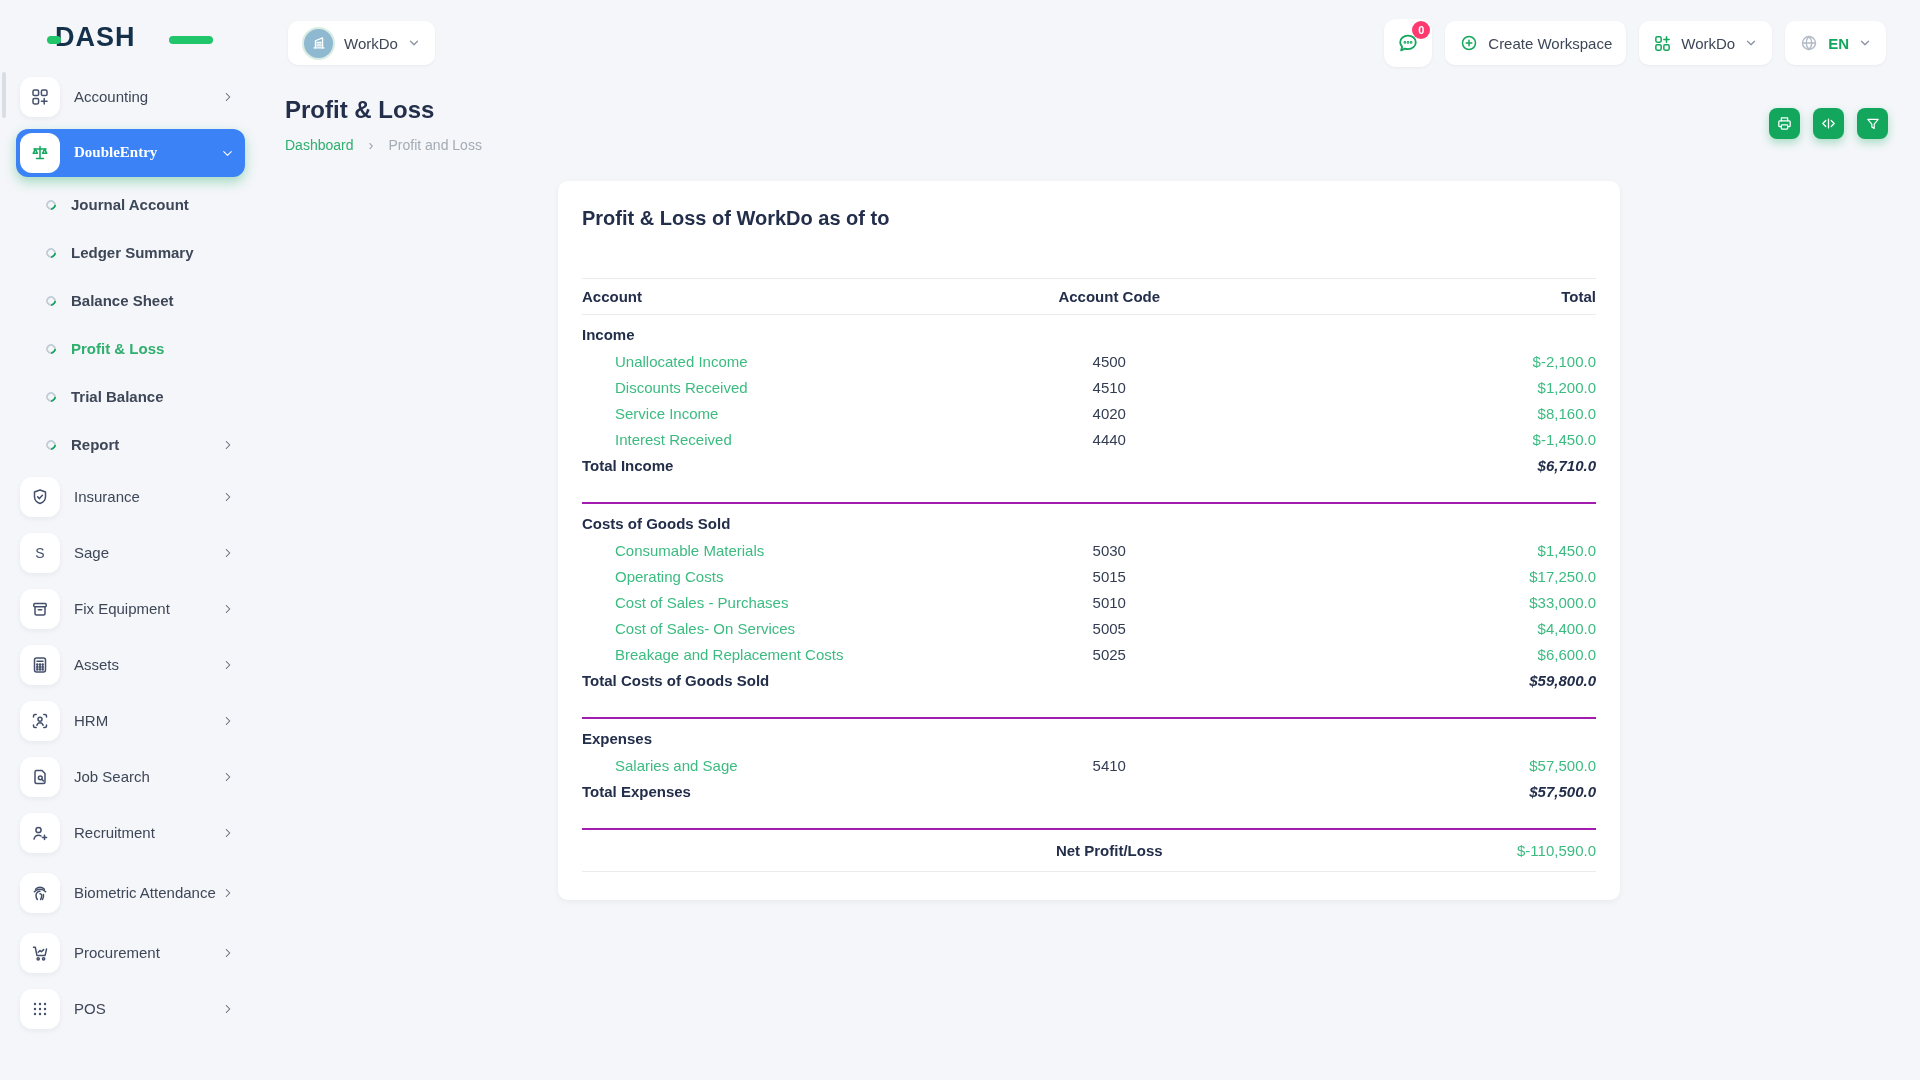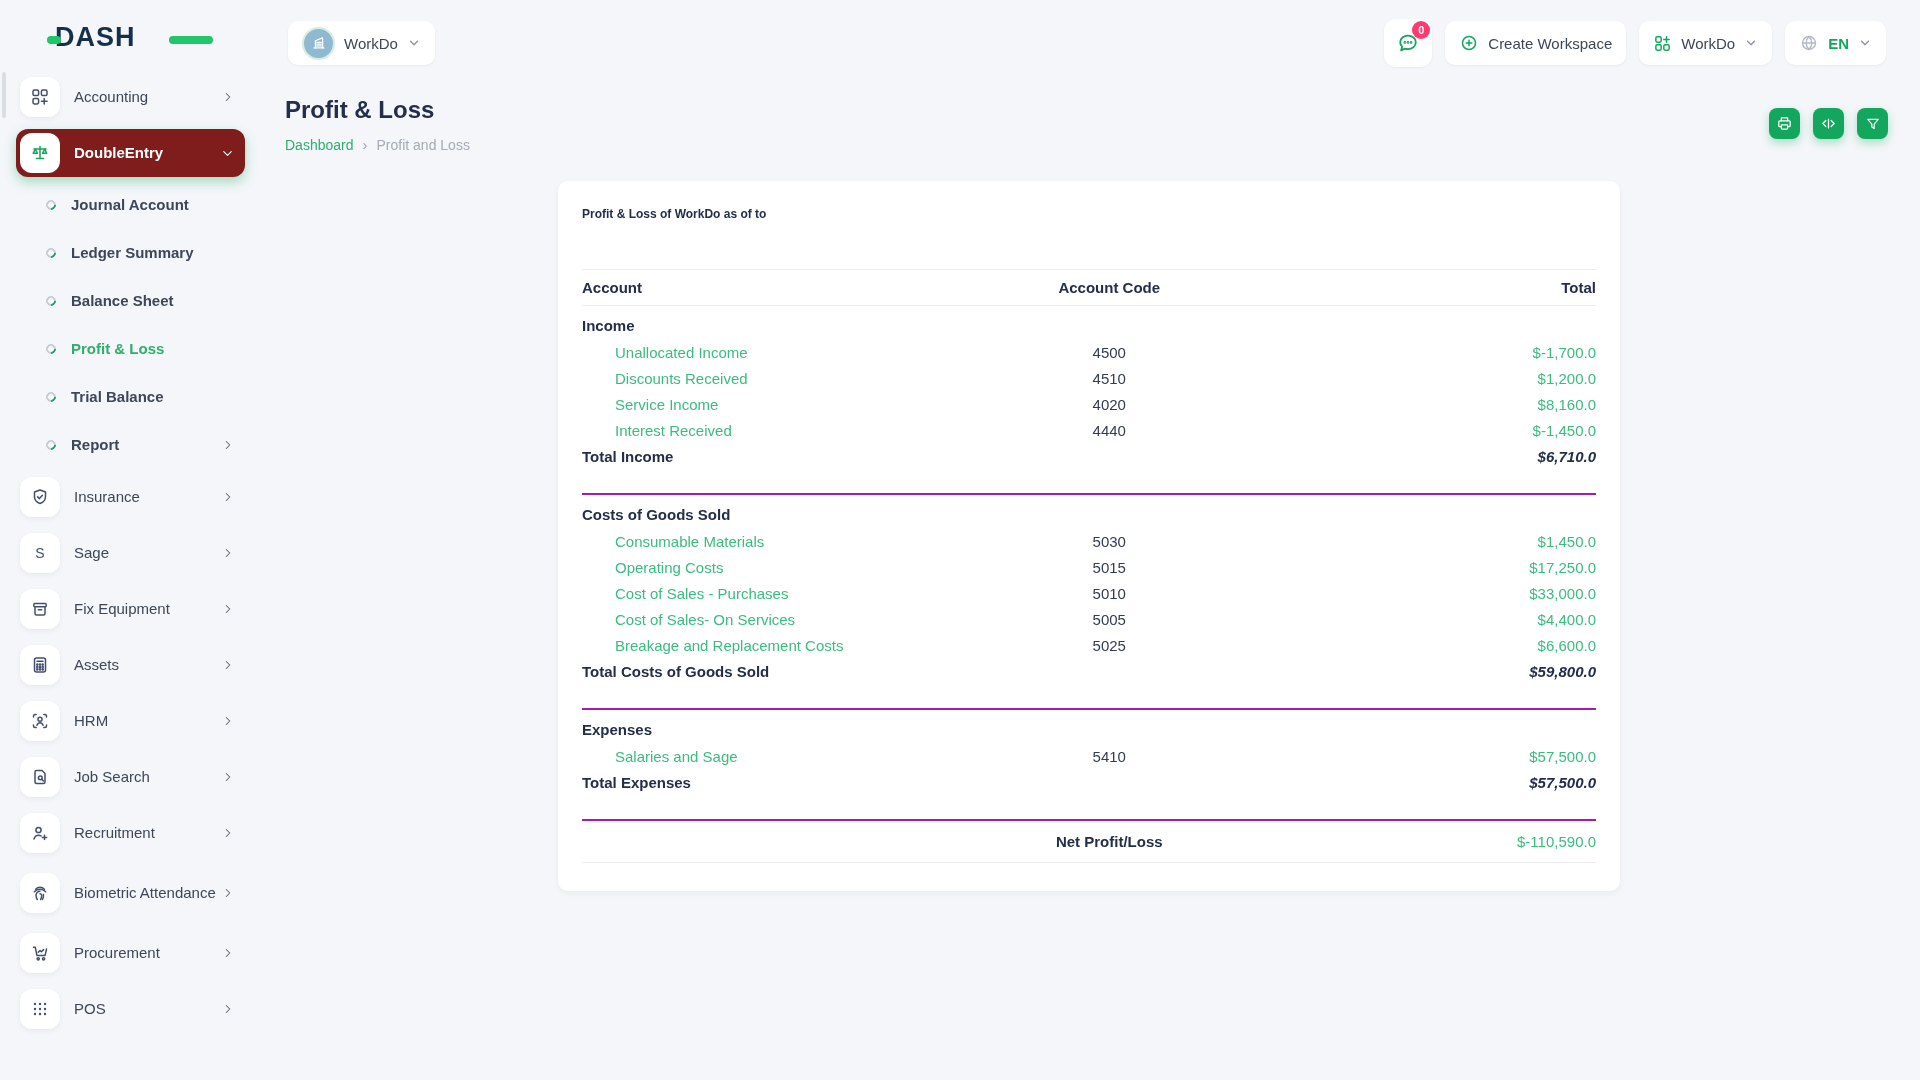"DoubleEntry" .nav-item.parent.active { background: #7f1d1d -> #3b82f6; font-family: none -> Liberation Serif, serif }
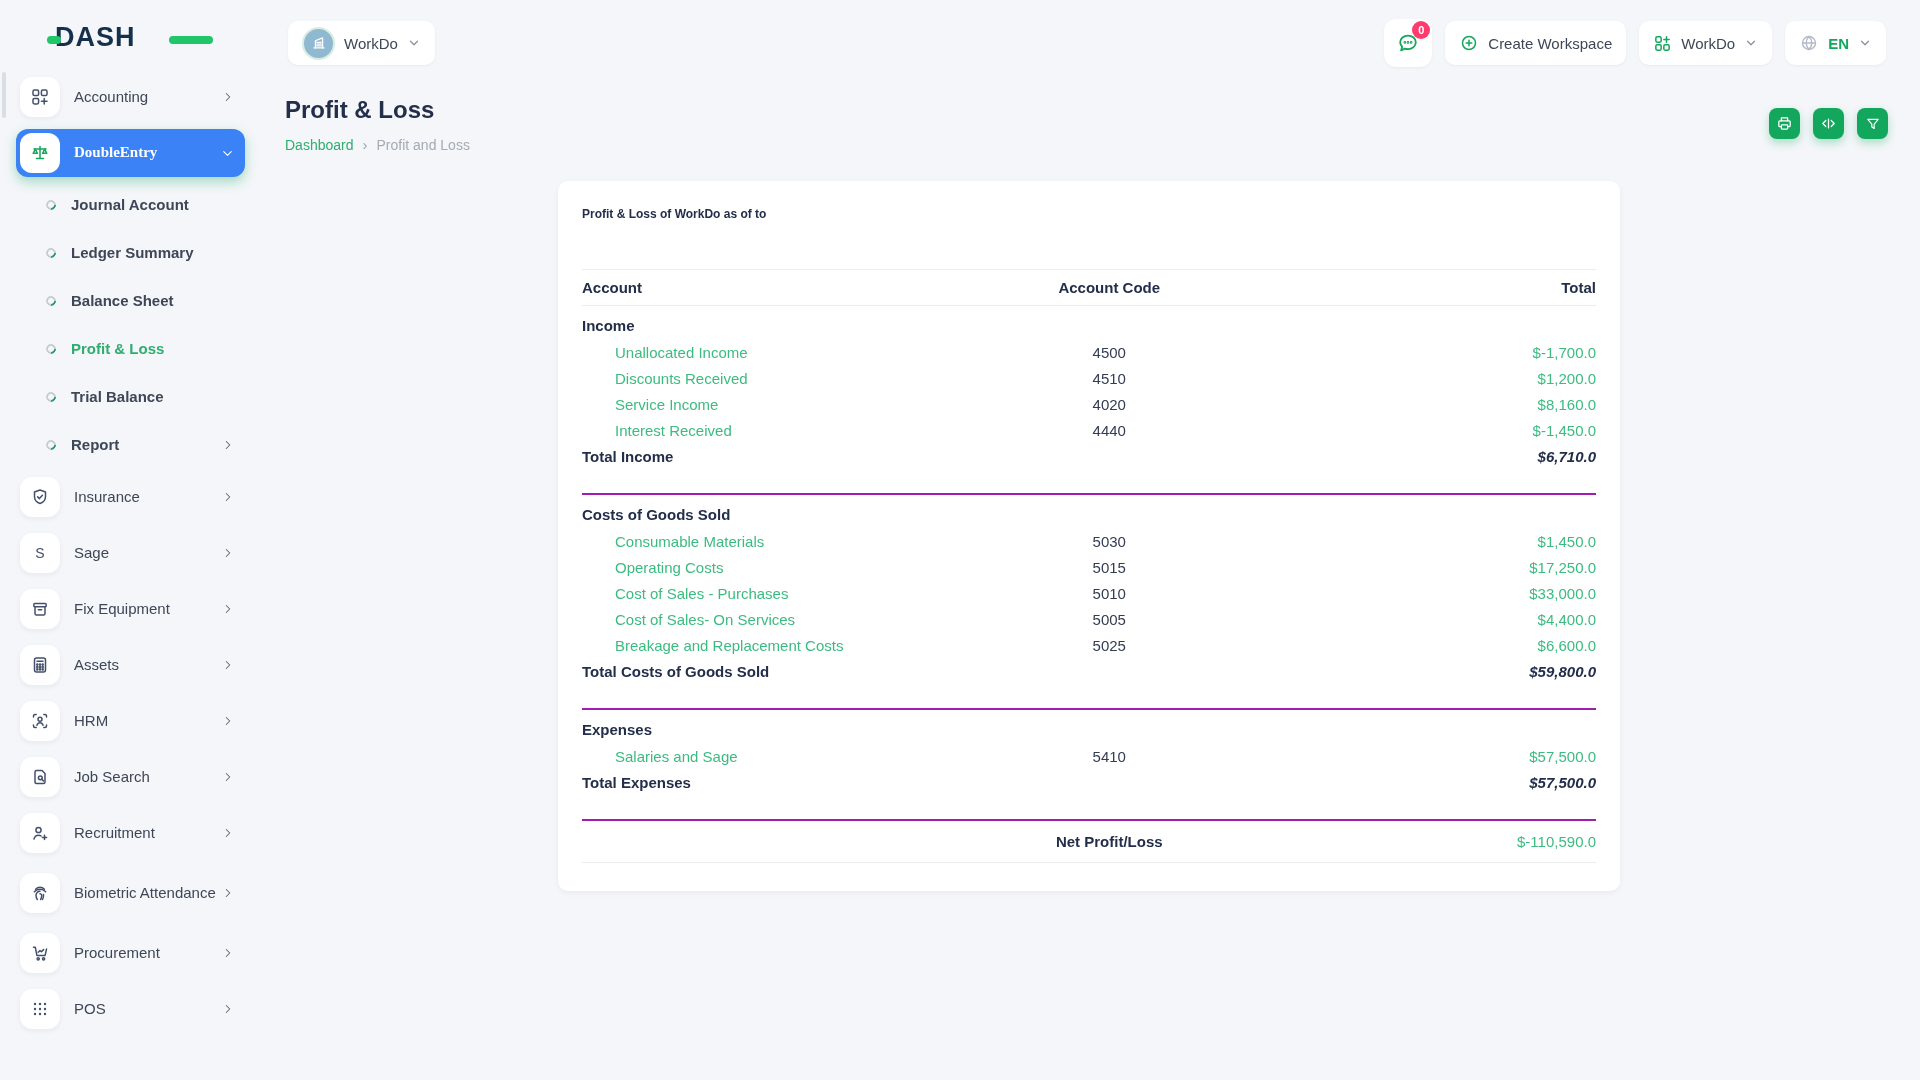"Dashboard" .breadcrumb { gap: 9px -> 15px }
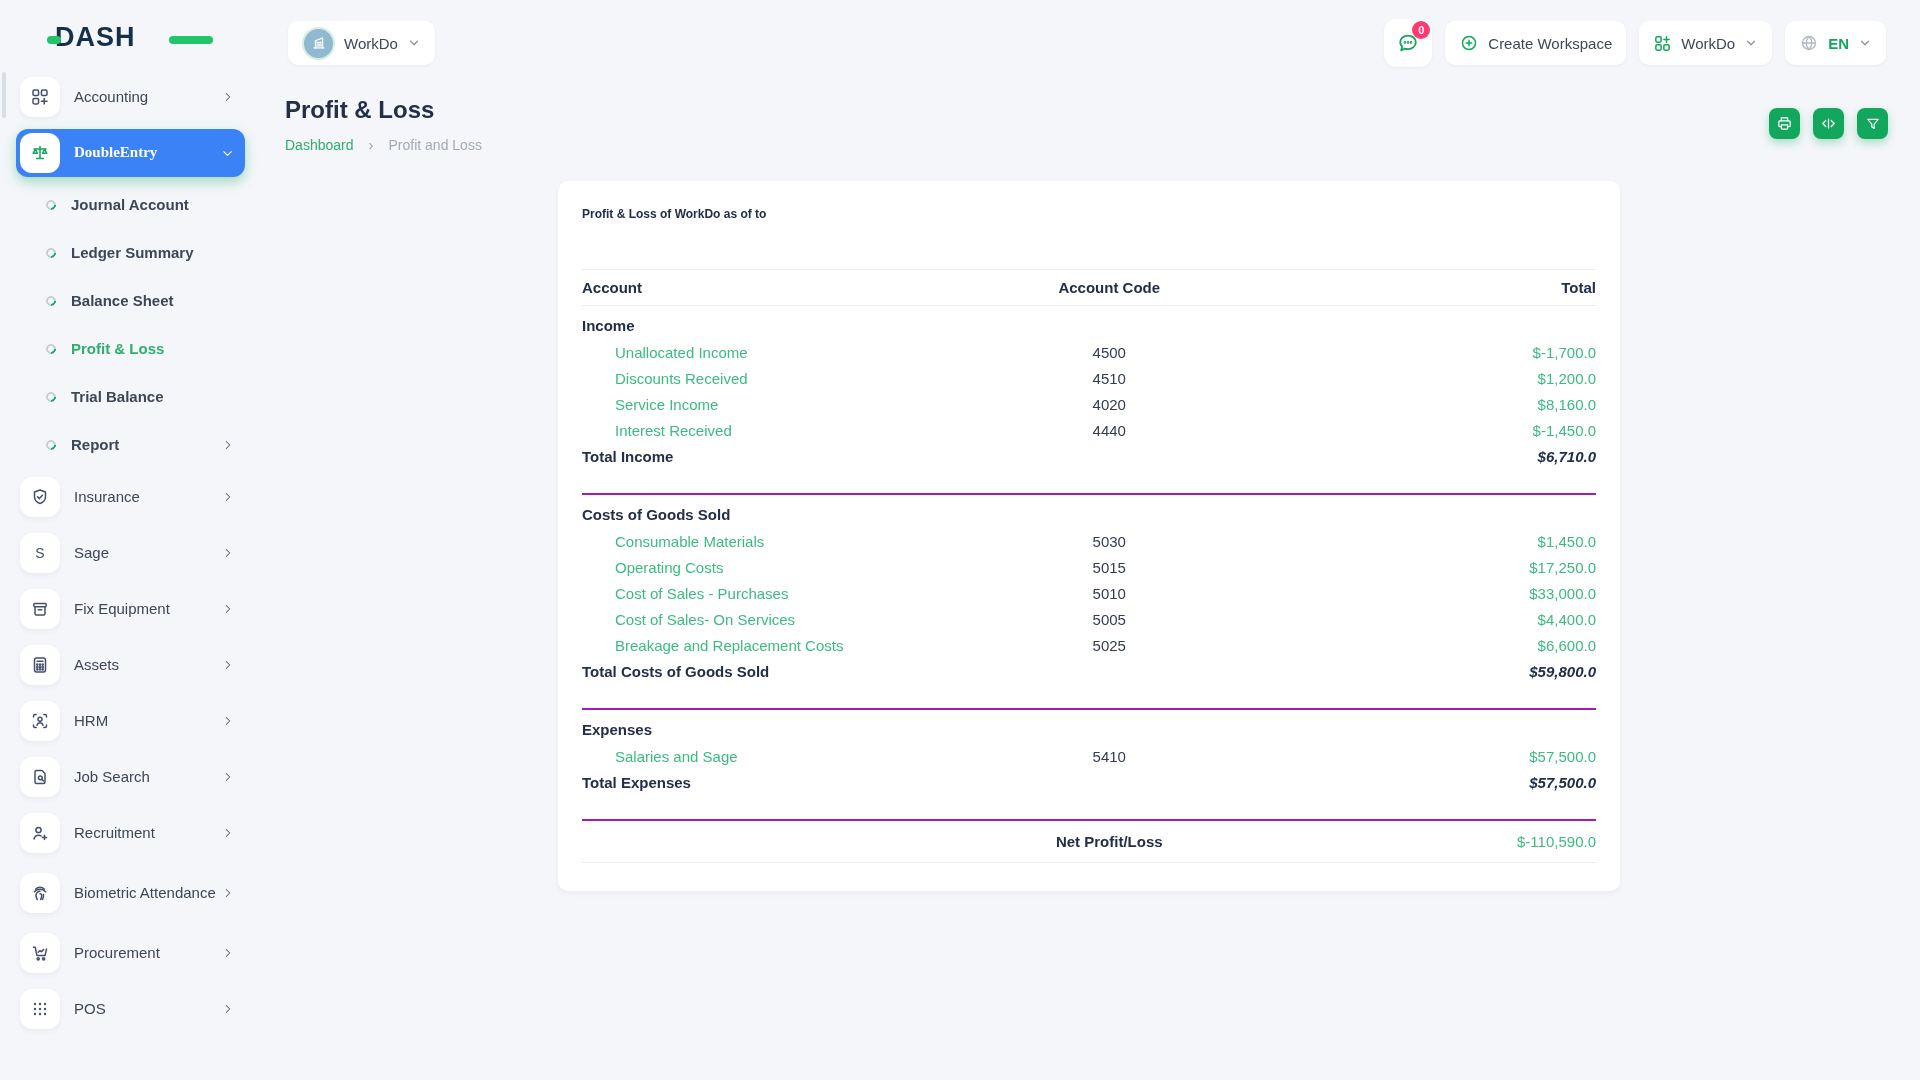"Profit & Loss of WorkDo" .card-title { font-size: 12px -> 20px }
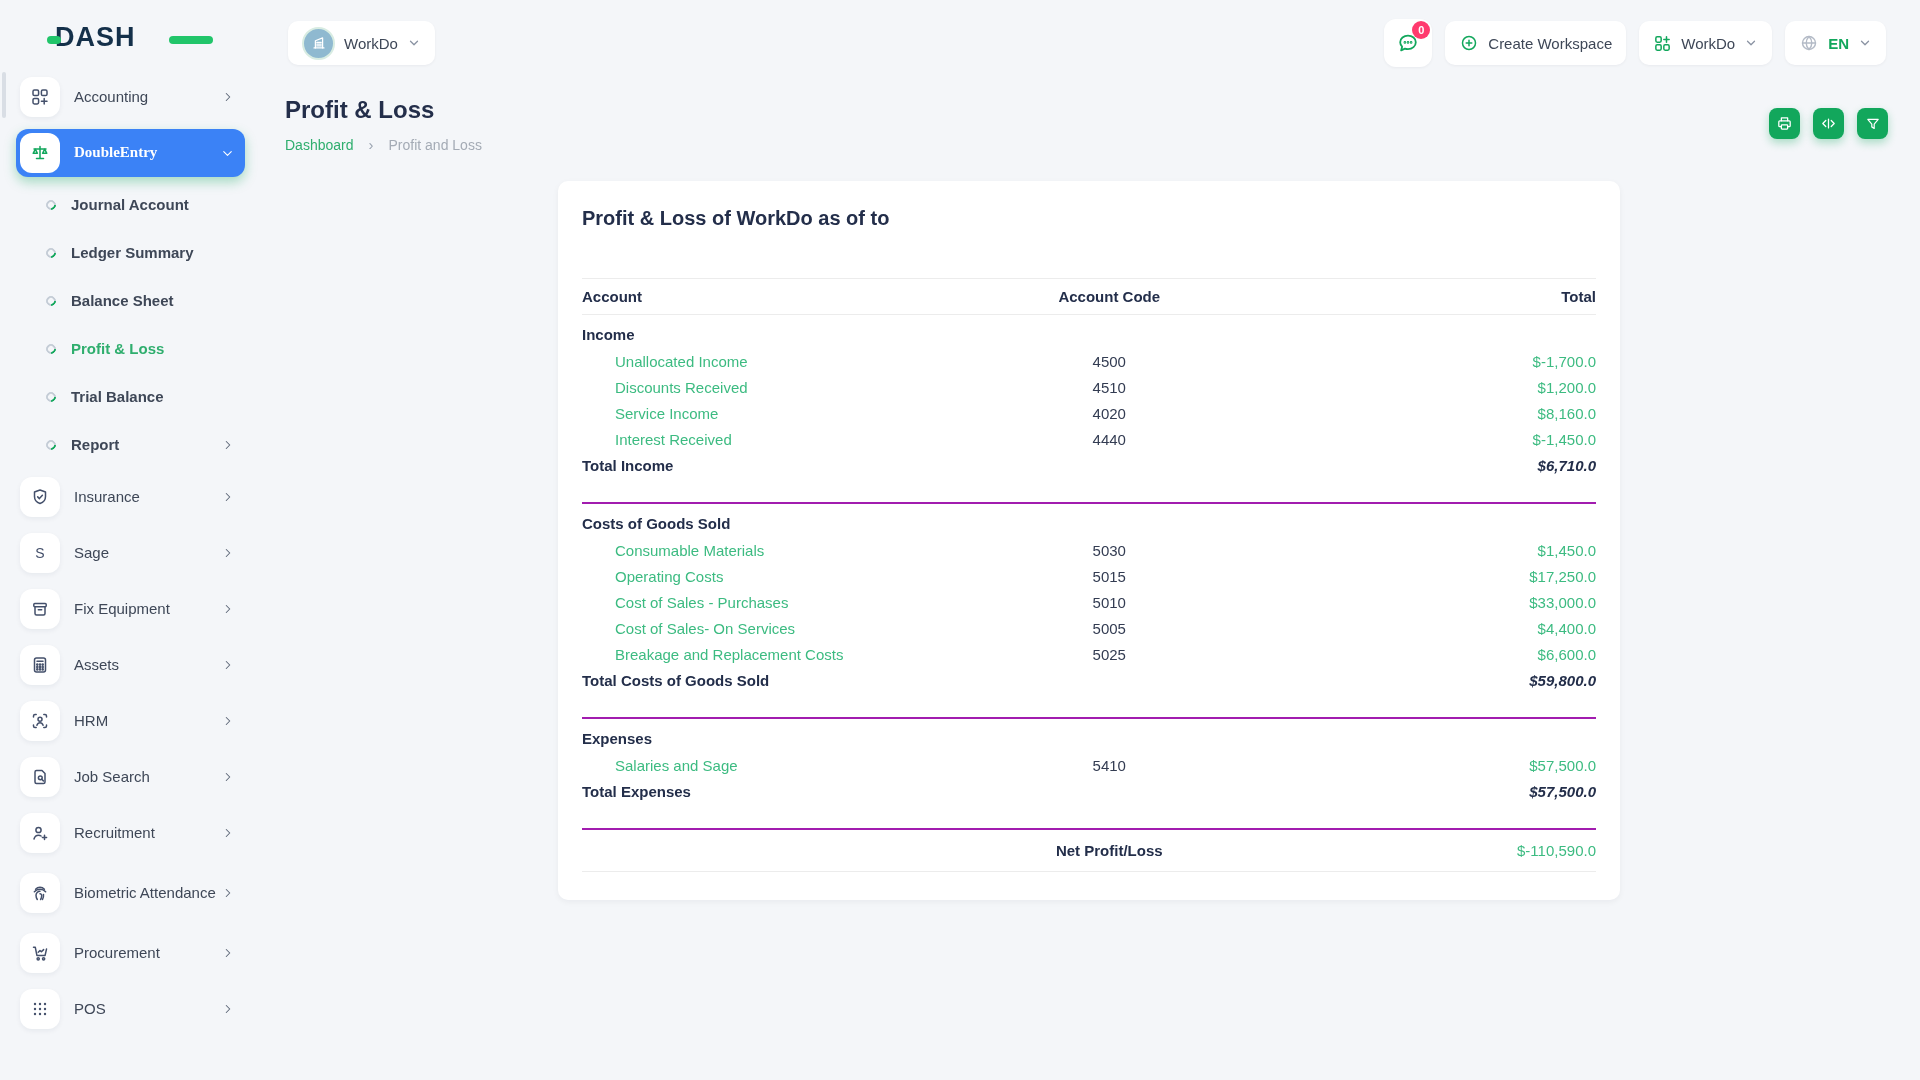"$-1,700.0" td.c-total { text: $-1,700.0 -> $-2,100.0 }
